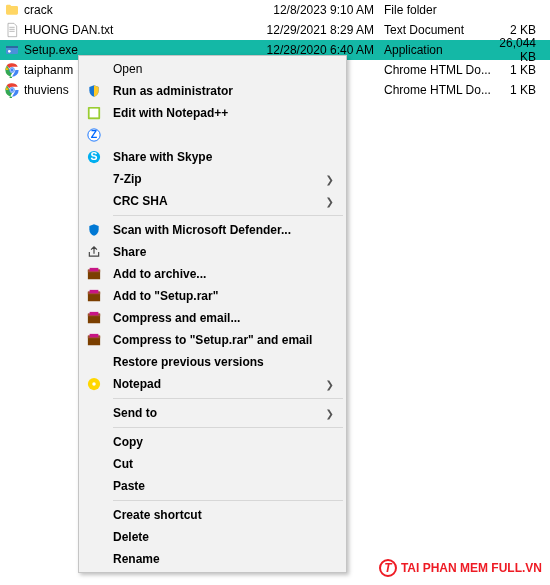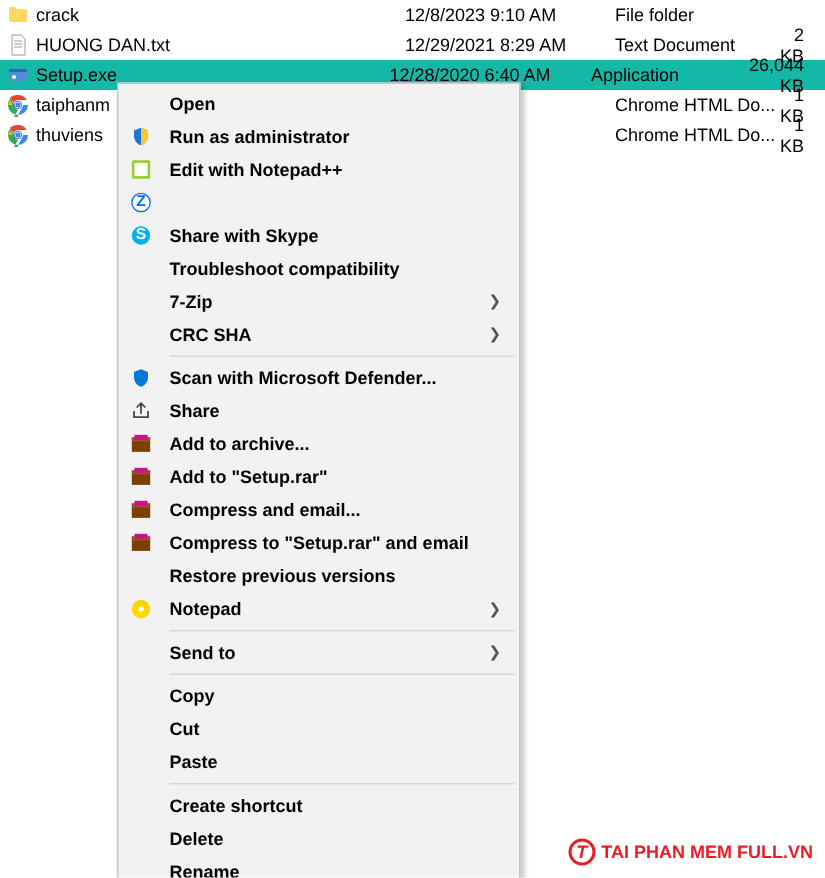"12/8/2023 9:10 AM" .col-date { margin-left: 26px -> none; text-align: left -> right }
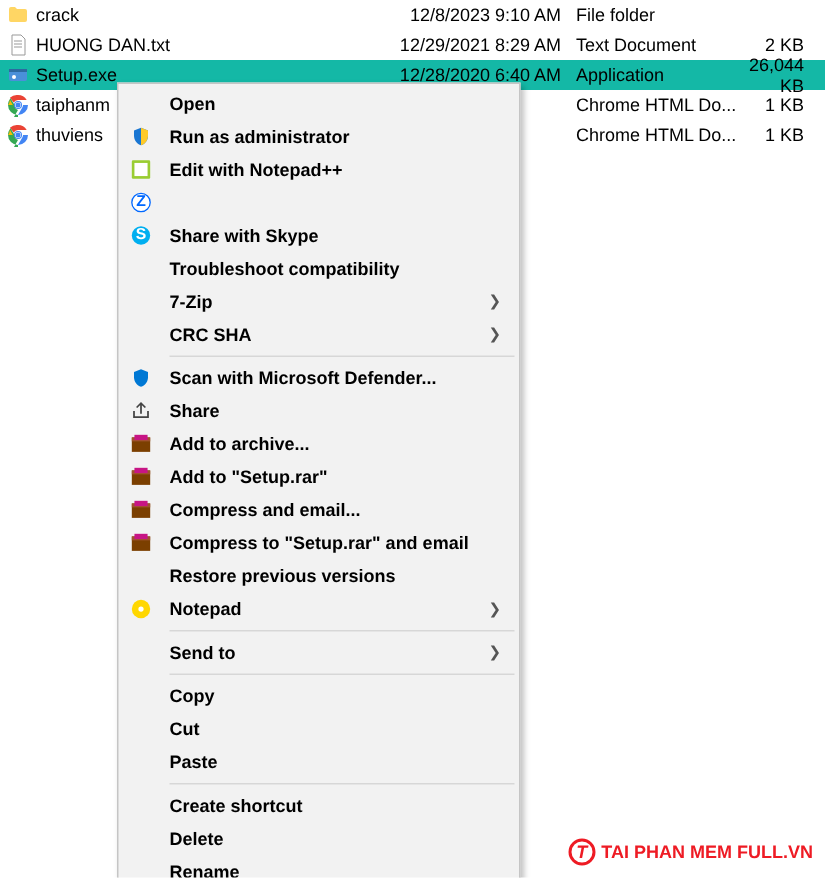"Open" .menu-text.bold { font-weight: 700 -> 400 }
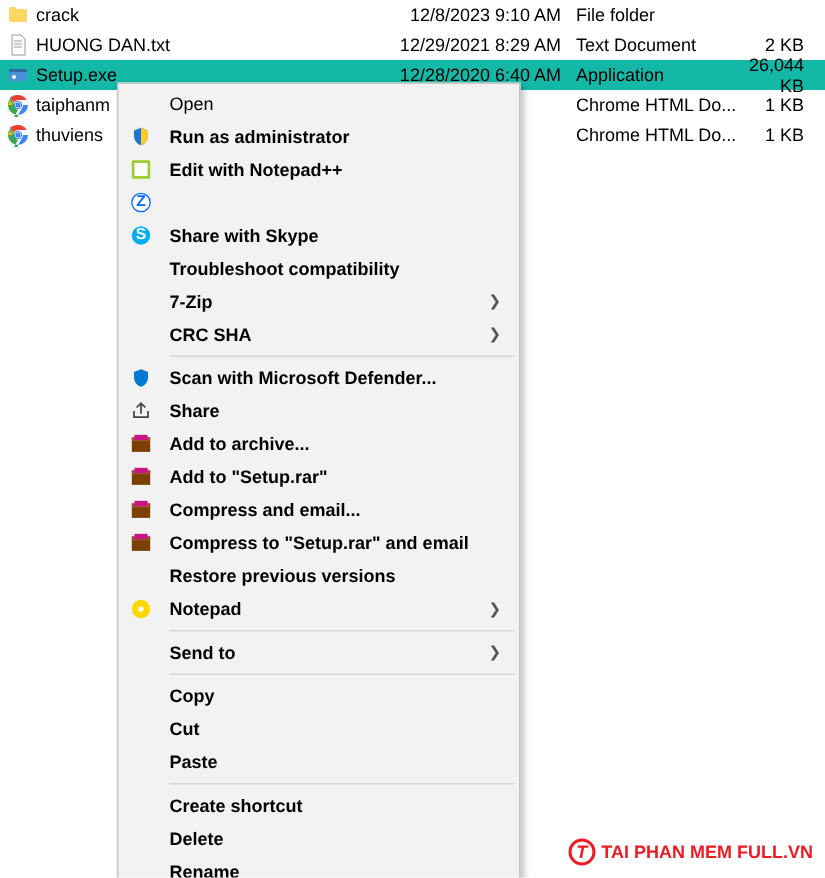"Troubleshoot compatibility" div.menu-item { html: <div> <span></span> <span>Troubleshoot compatibility</span> </div> -> none }
